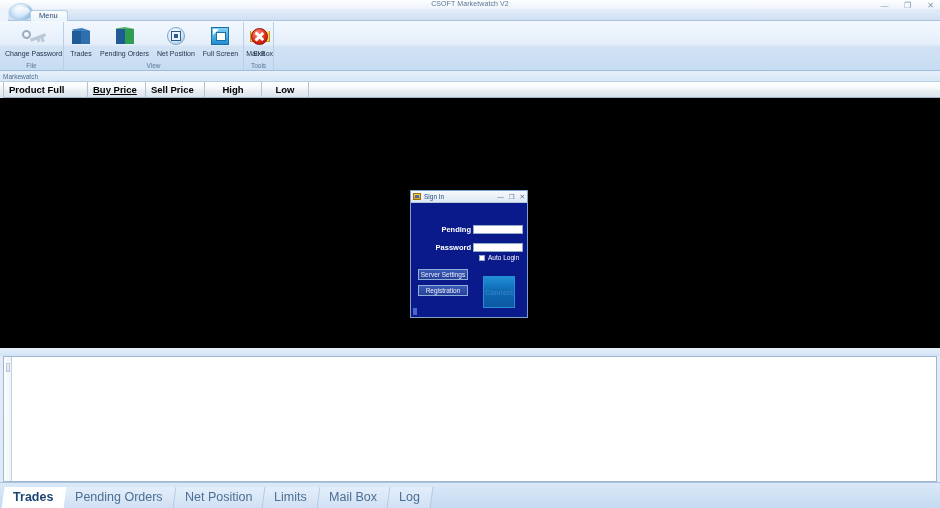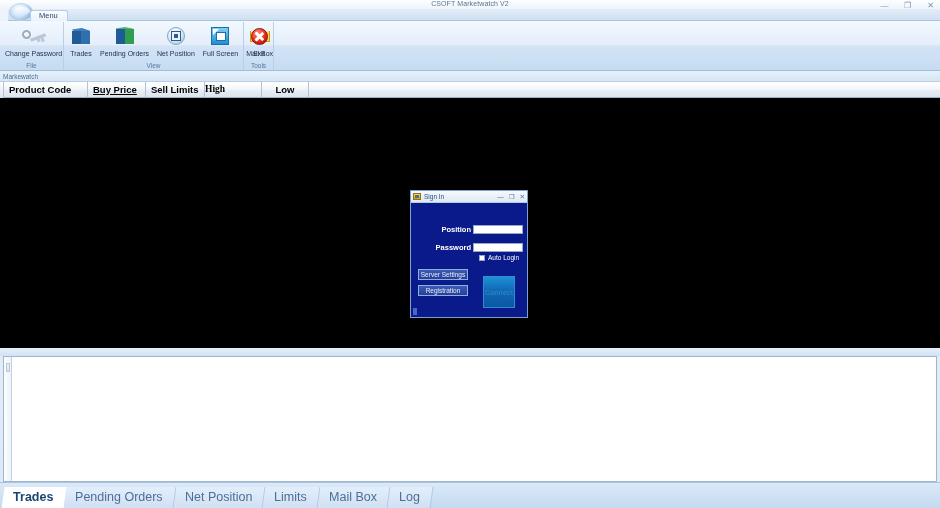"Product Code" div.mw-th { text: Code -> Full }
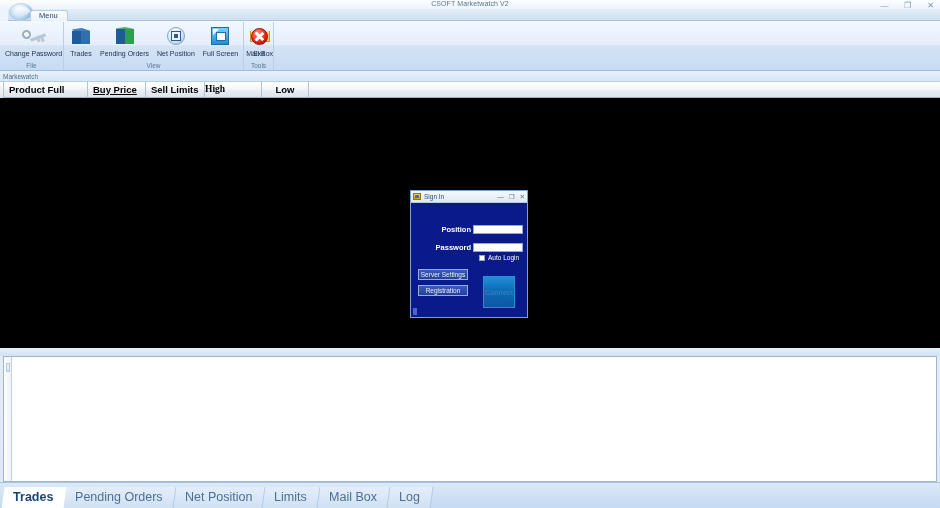"Sell Limits" div.mw-th { text: Limits -> Price }
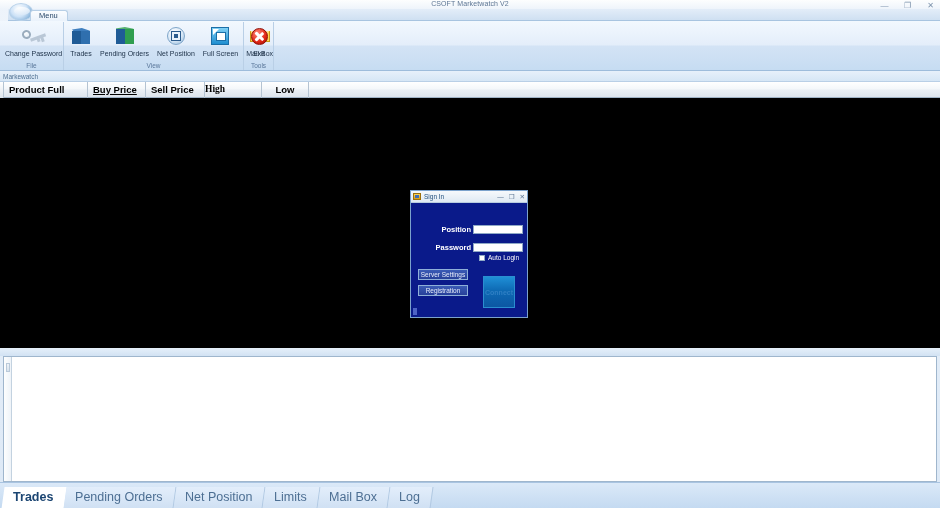"High" div.mw-th { font-family: Liberation Serif, serif -> none; text-align: left -> center }
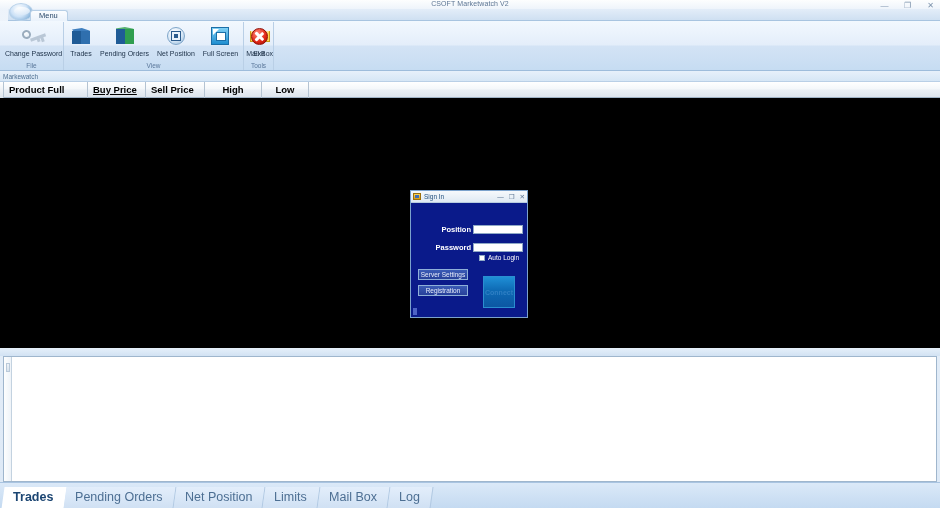"Position" div.fld-label { text: Position -> Pending }
